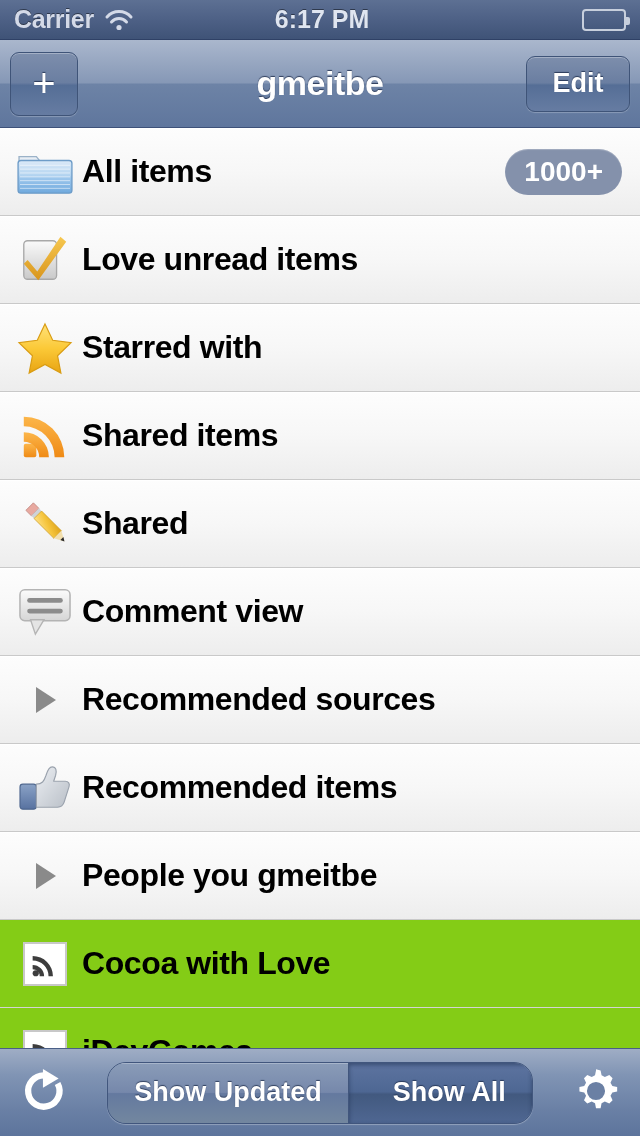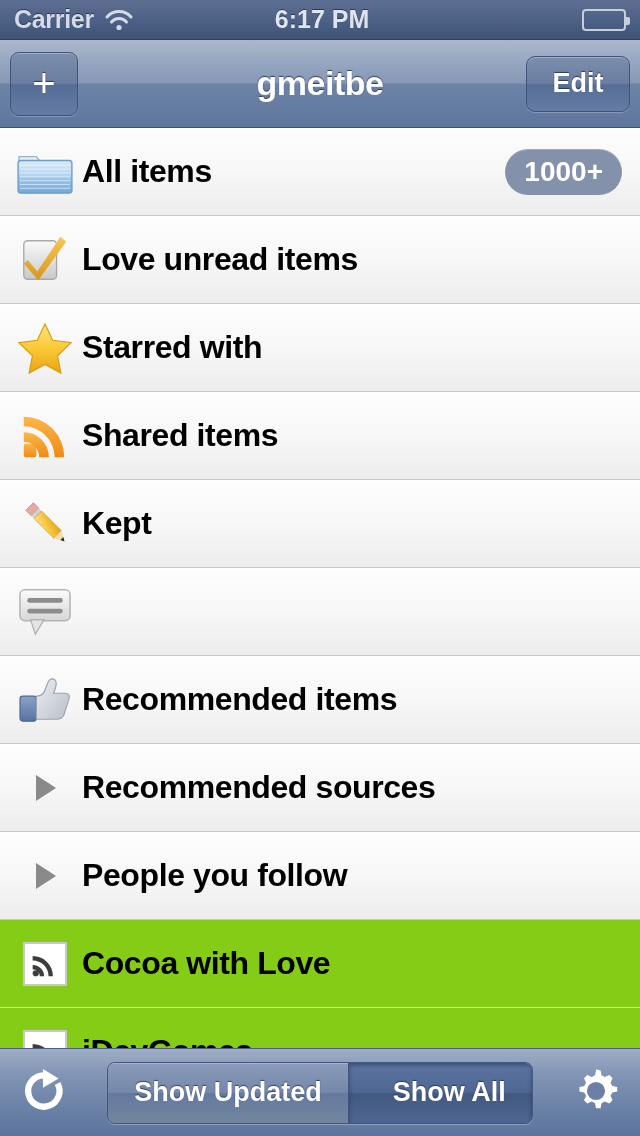"Kept" span.row-label { text: Kept -> Shared }
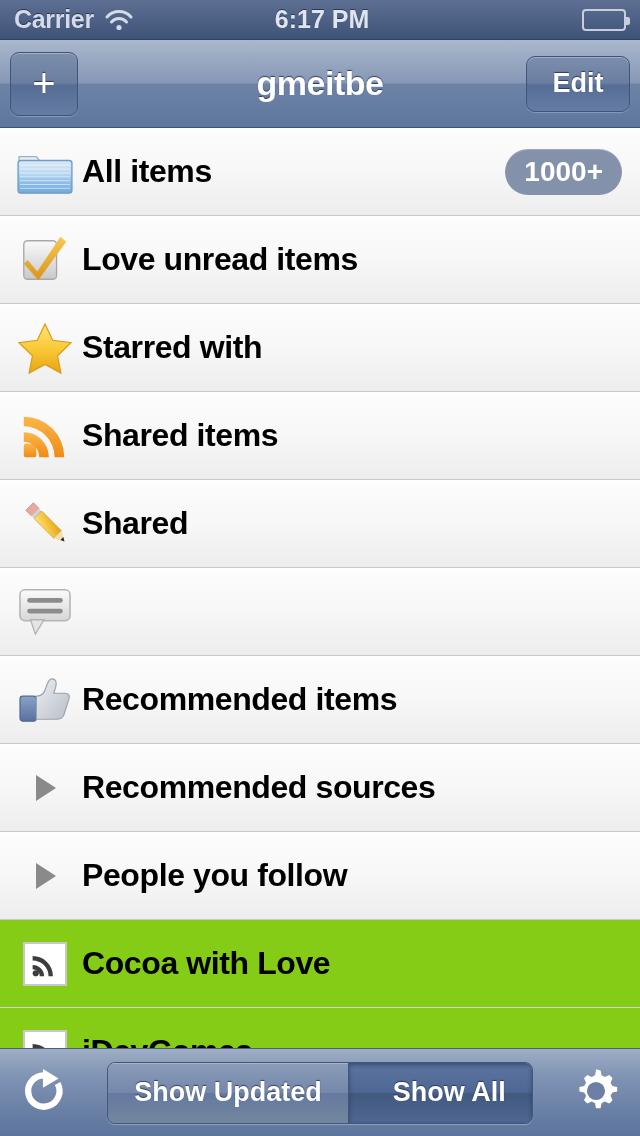"Comment view" span.row-label { html: none -> <span>Comment view</span> }
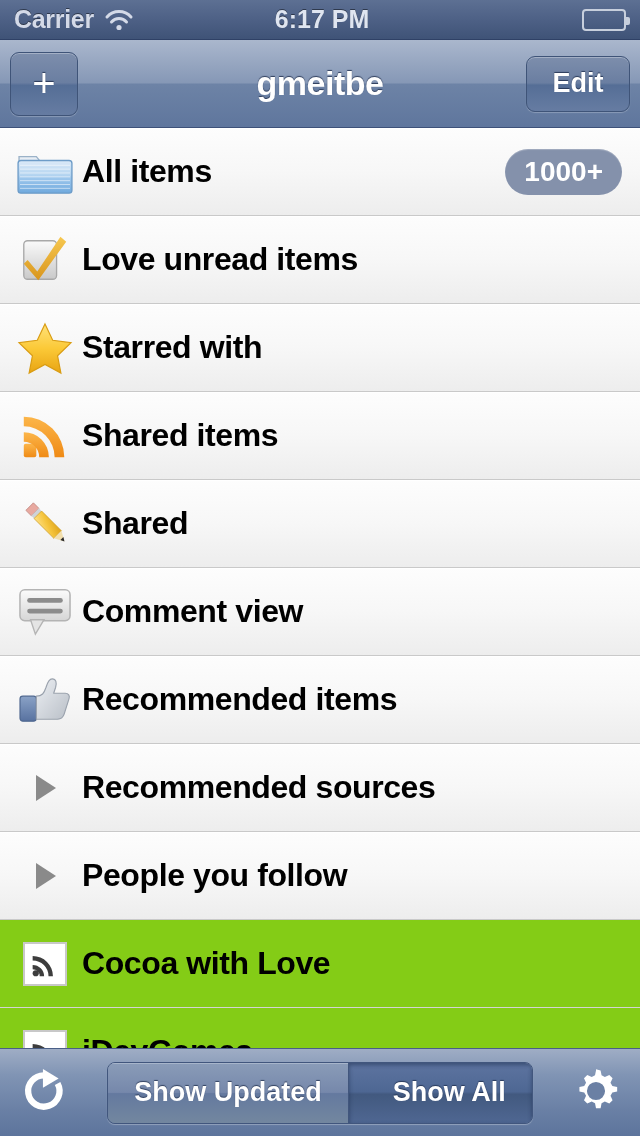"Recommended items" div.row { order: before "Recommended sources" -> after "Recommended sources" }
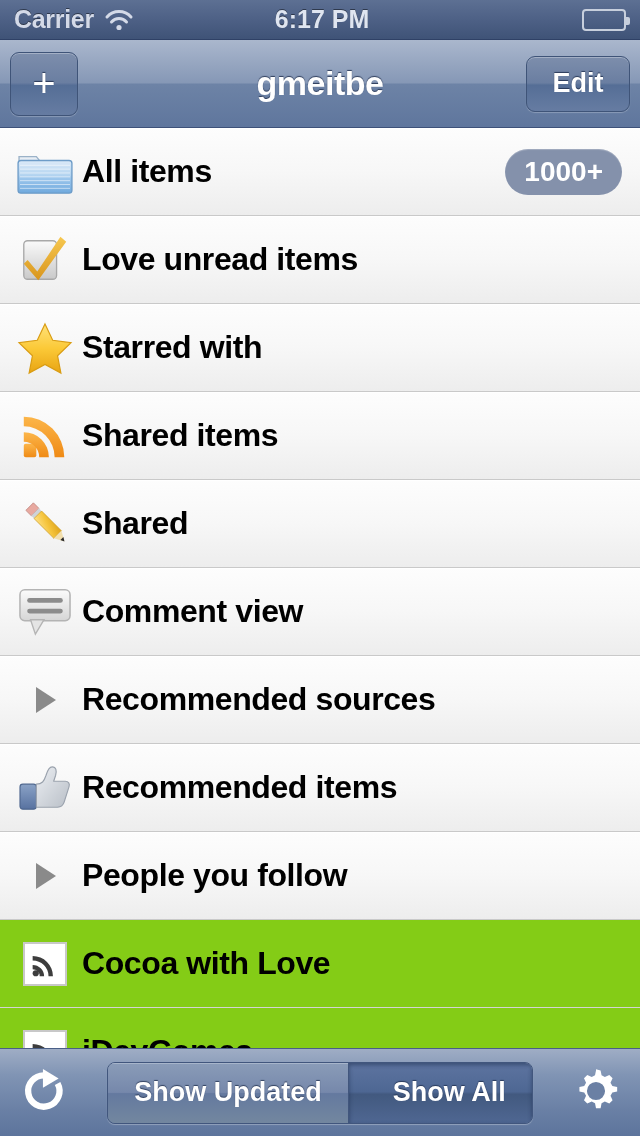"People you follow" span.row-label { text: follow -> gmeitbe }
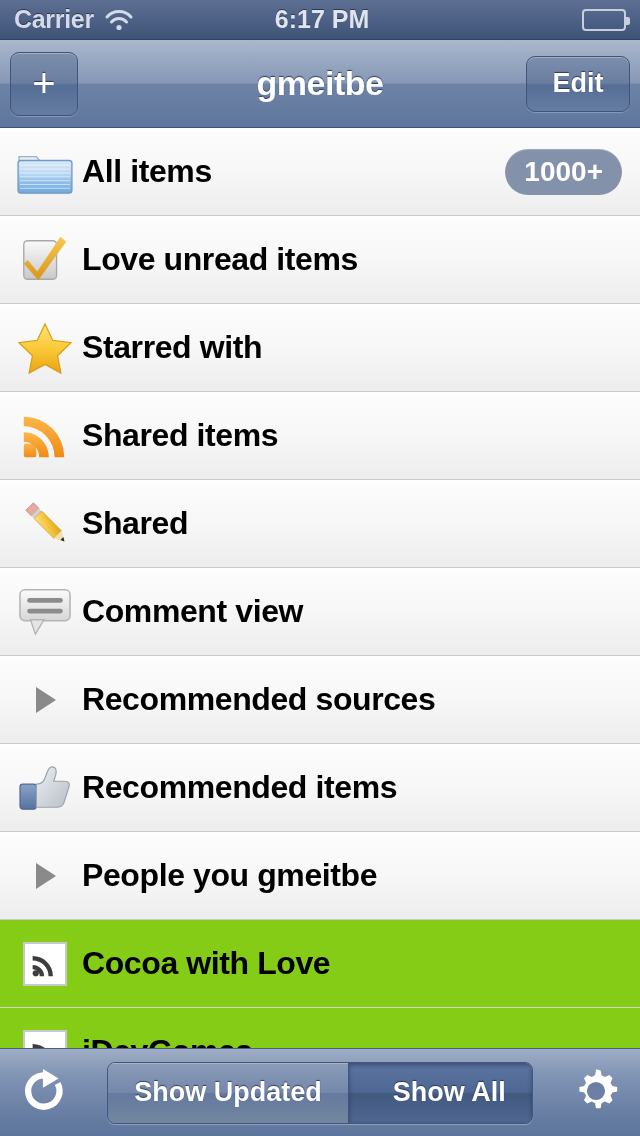"Show Updated" .segmented { border-radius: 8px -> 19px }
